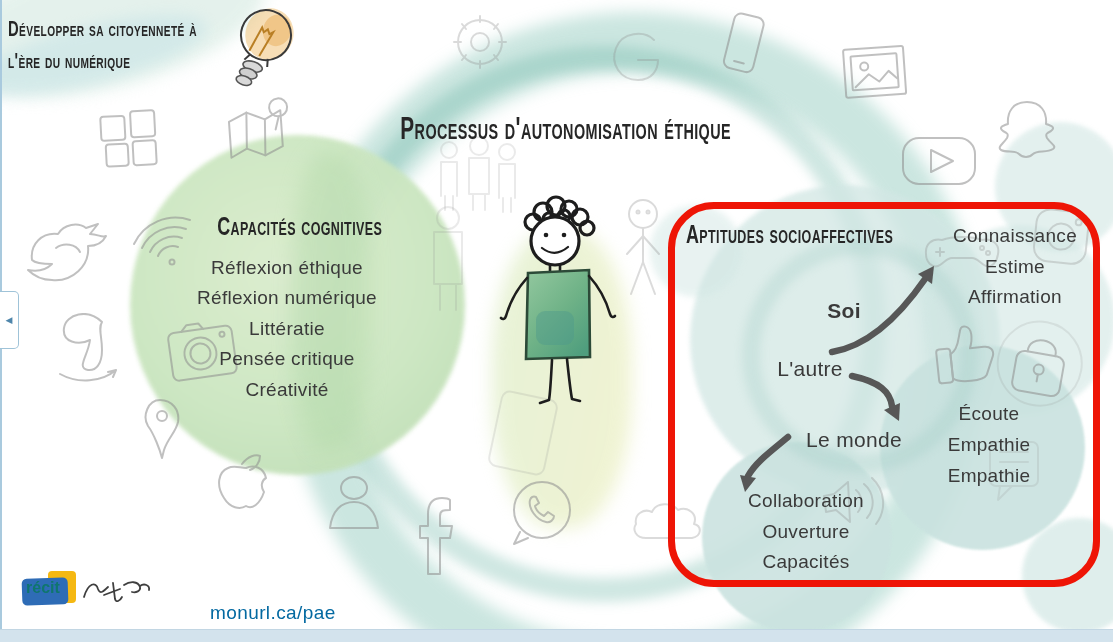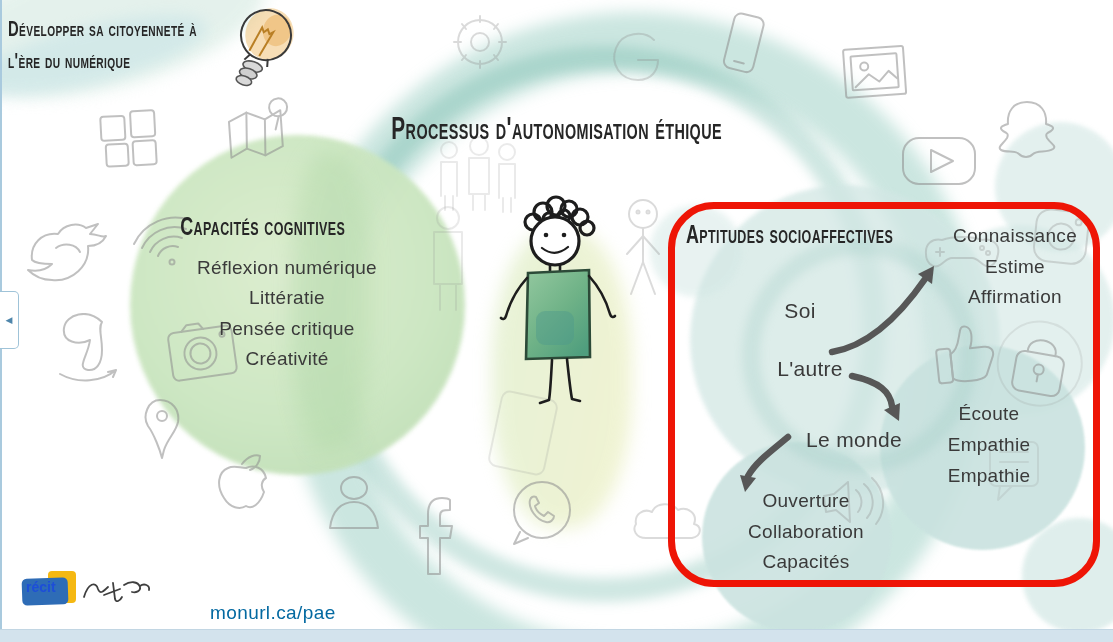"Processus d'autonomisation éthique" .main-title-wrap { text-align: left -> center }
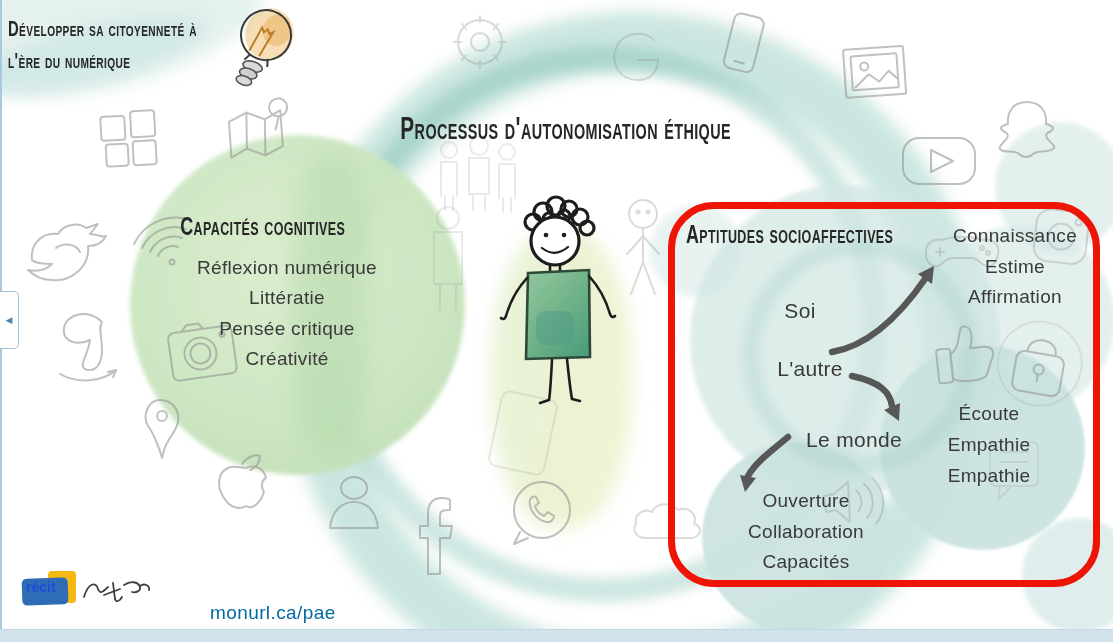"Capacités cognitives" .cog-heading-wrap { left: 157px -> 170px; text-align: none -> center }
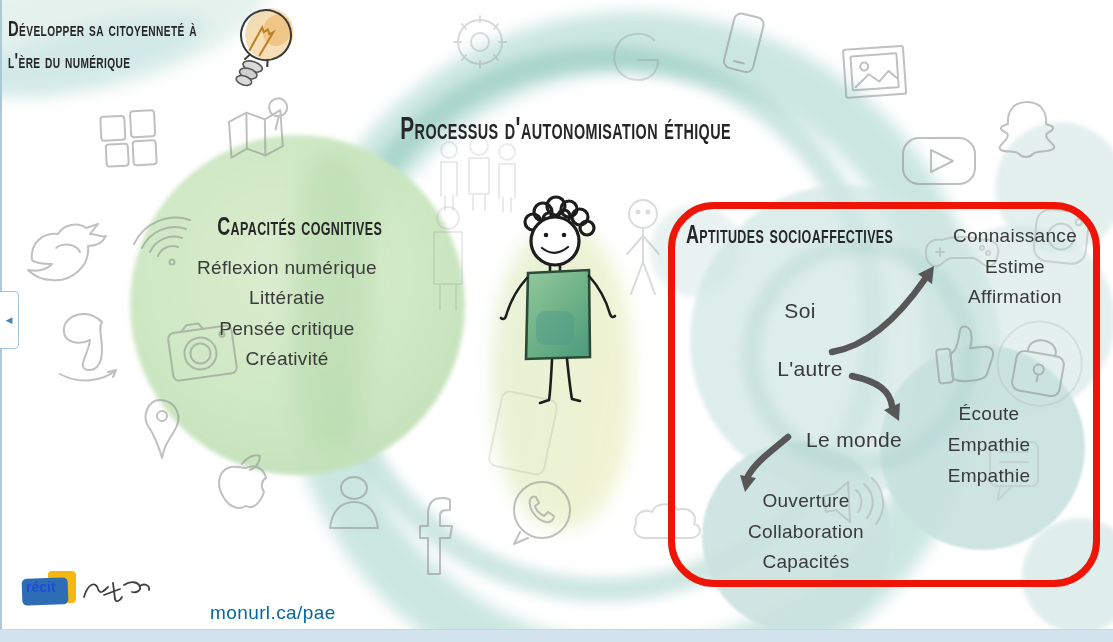"Réflexion éthique" div { html: none -> <div>Réflexion éthique</div> }
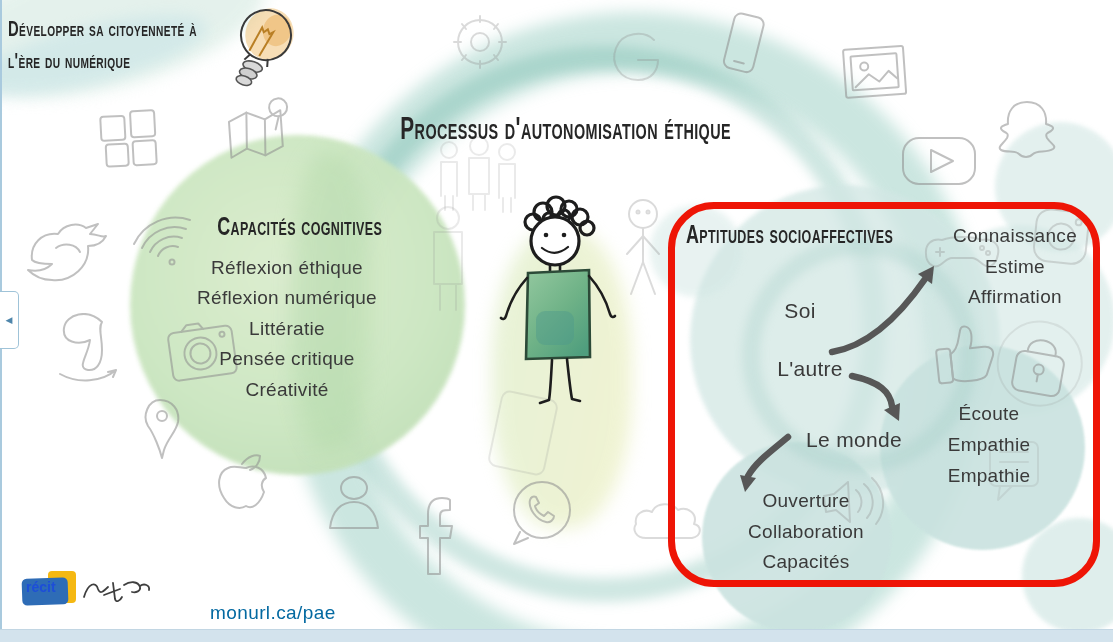"Soi" .node-soi { font-weight: none -> bold; left: 800px -> 844px }
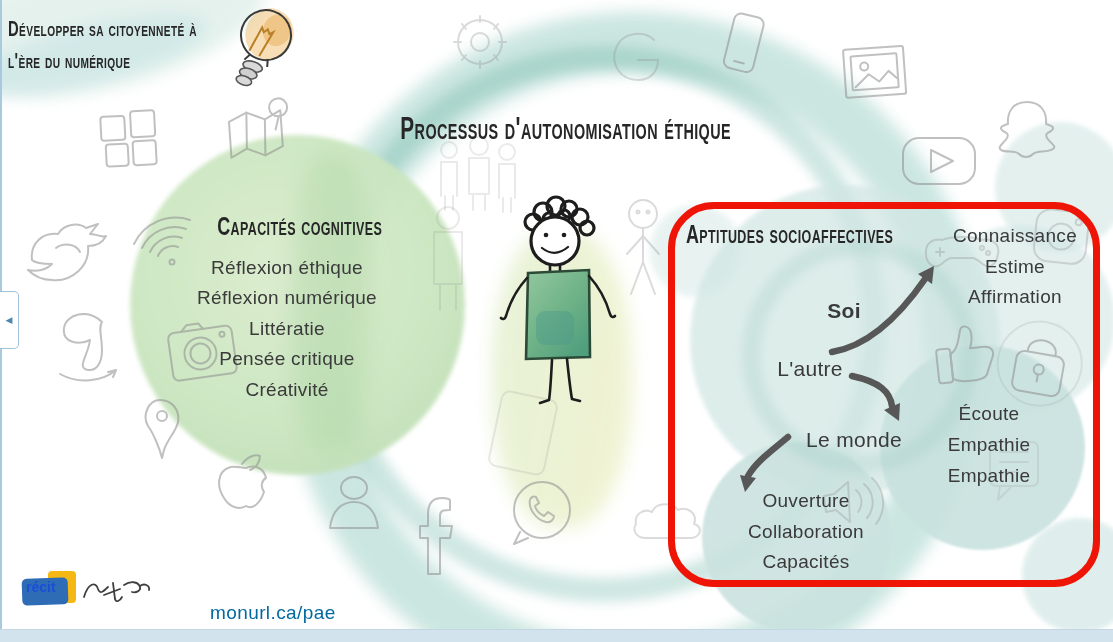"Ouverture" div { order: before "Collaboration" -> after "Collaboration" }
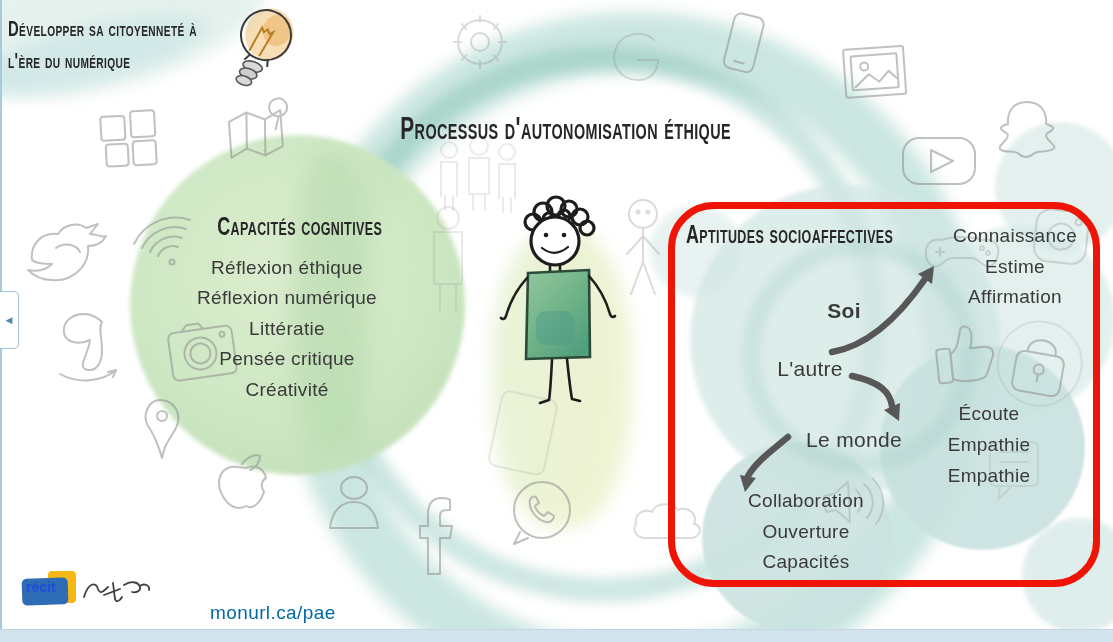"récit" .logo-txt { color: #1d4ed8 -> #0f766e; font-size: 14px -> 16px }
